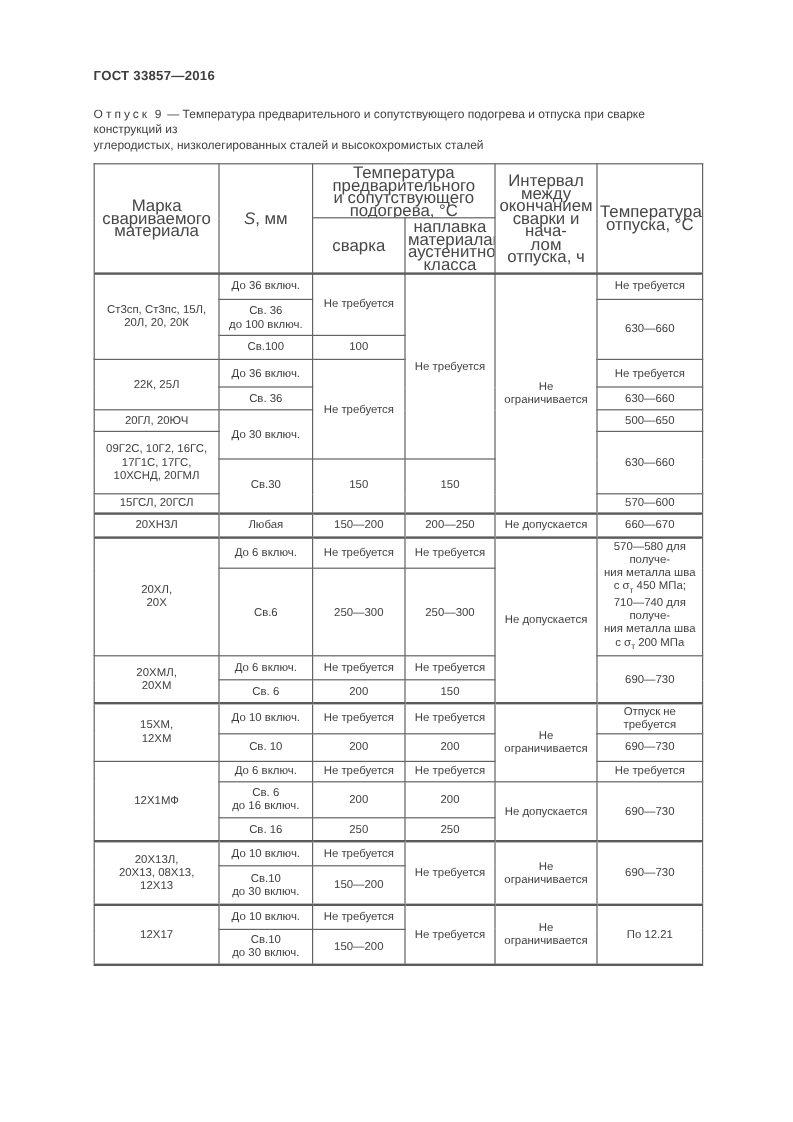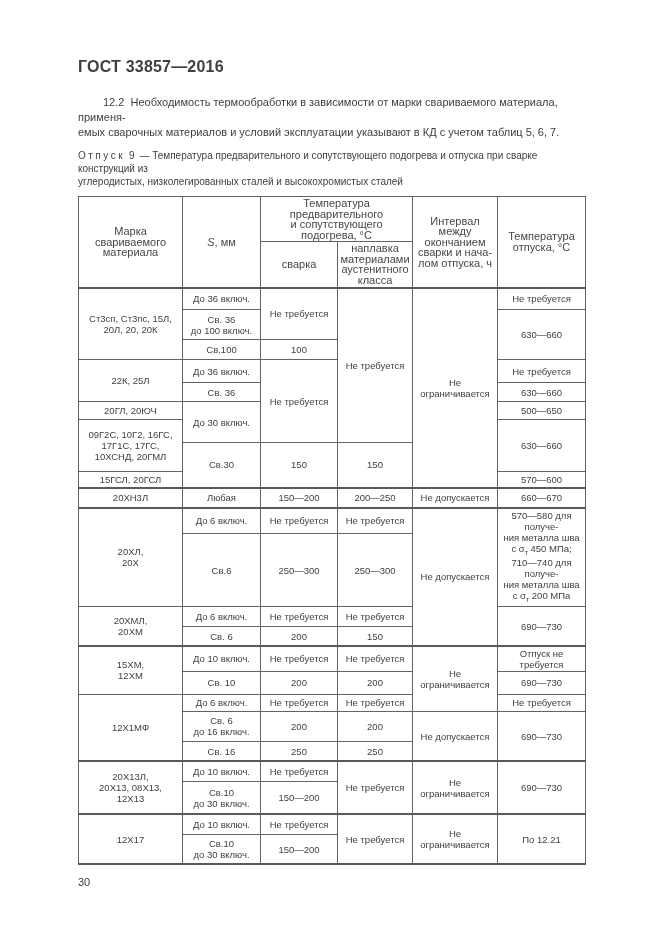"ГОСТ 33857—2016" .doc-number { font-size: 16px -> 11px }
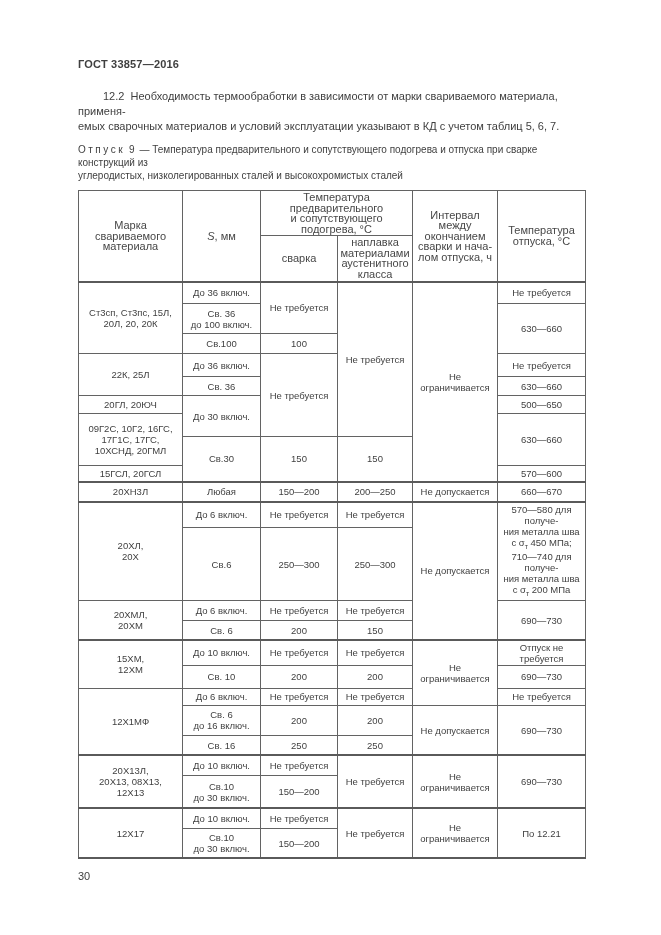"12.2 Необходимость термообработки в" p.para { html: <p>12.2&nbsp; Необходимость термообработки в зависимости от марки свариваемого материала, применя- емых сварочных материалов и условий эксплуатации указывают в КД с учетом таблиц 5, 6, 7.</p> -> none }
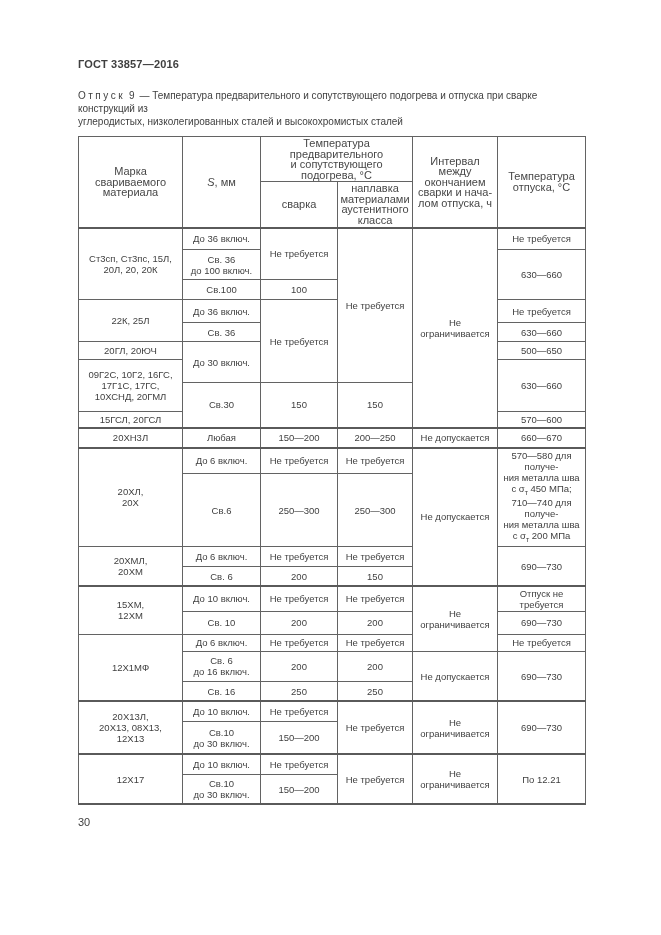"Температура предварительного" .t9 thead th { font-size: 11px -> 14px }
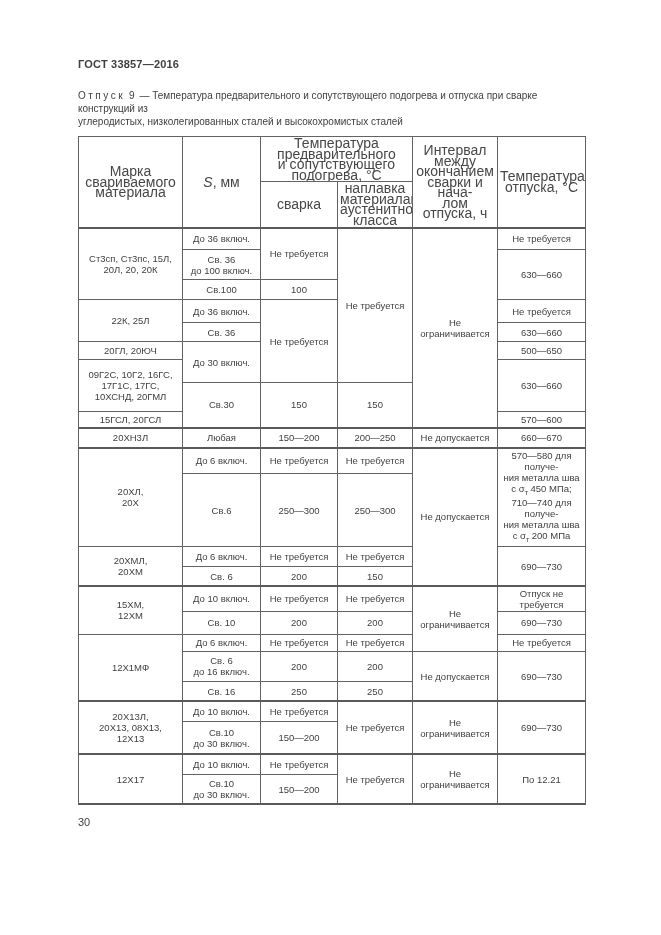"30" div.page-number { html: <div>30</div> -> none }
